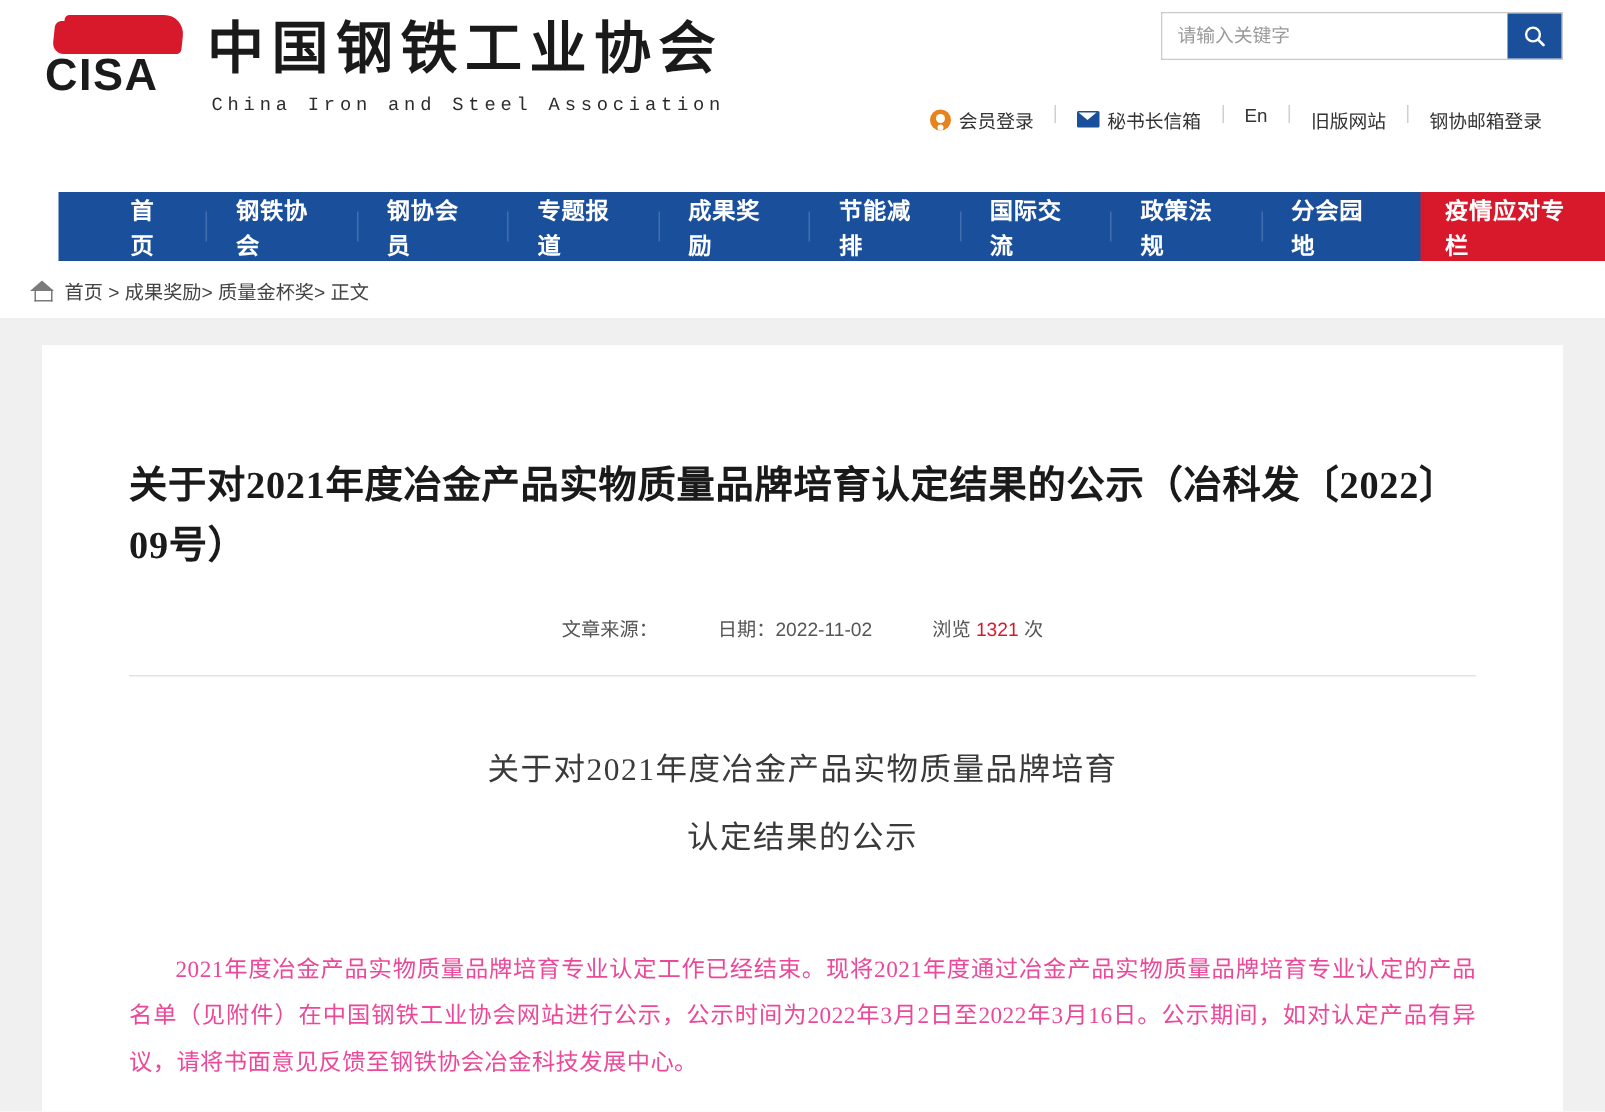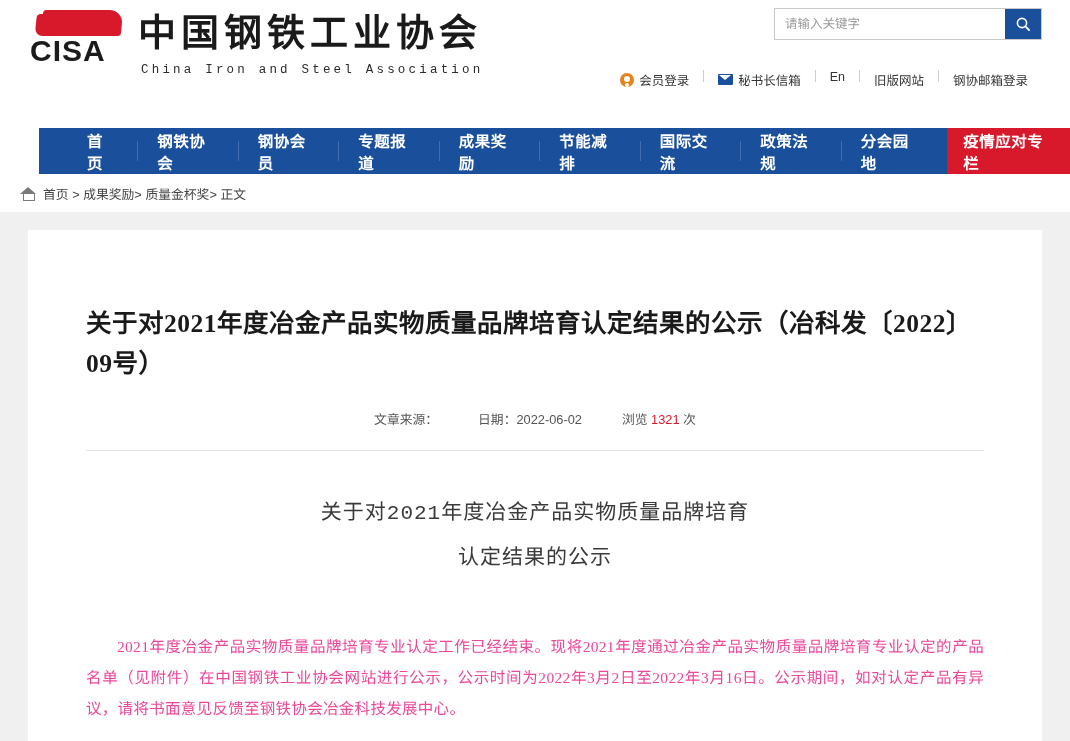"日期：2022-06-02" span { text: 2022-06-02 -> 2022-11-02 }
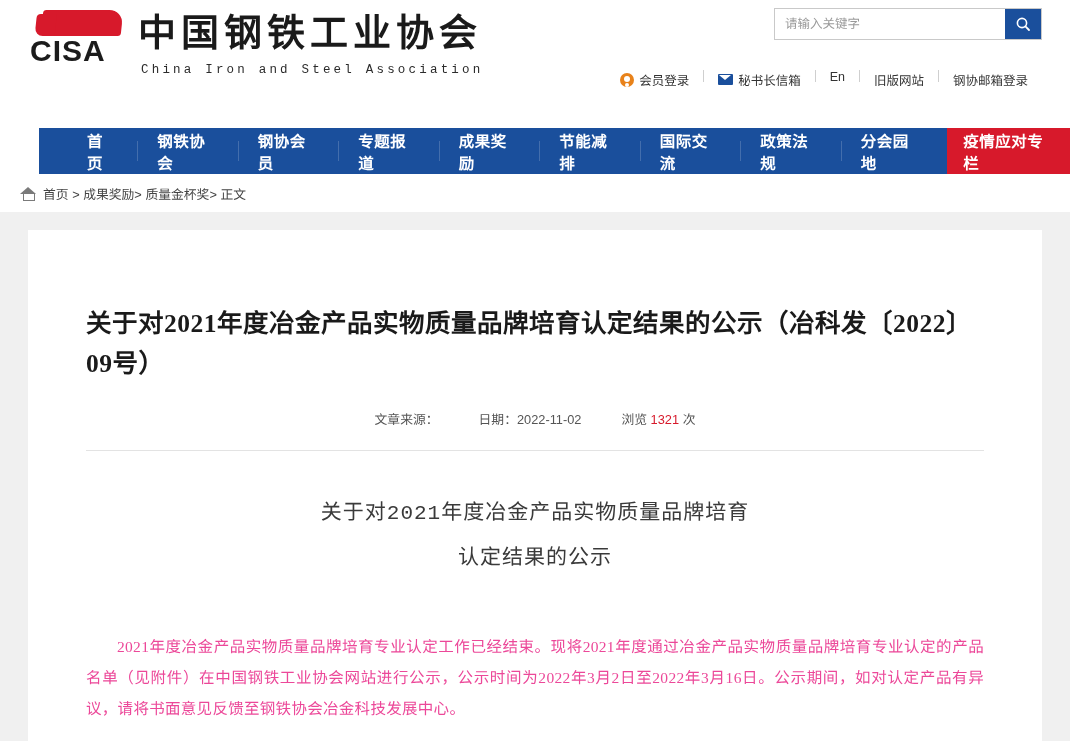"关于对2021年度冶金产品实物质量品牌培育" .sub-title { font-family: Liberation Mono, monospace -> Liberation Serif, serif }
